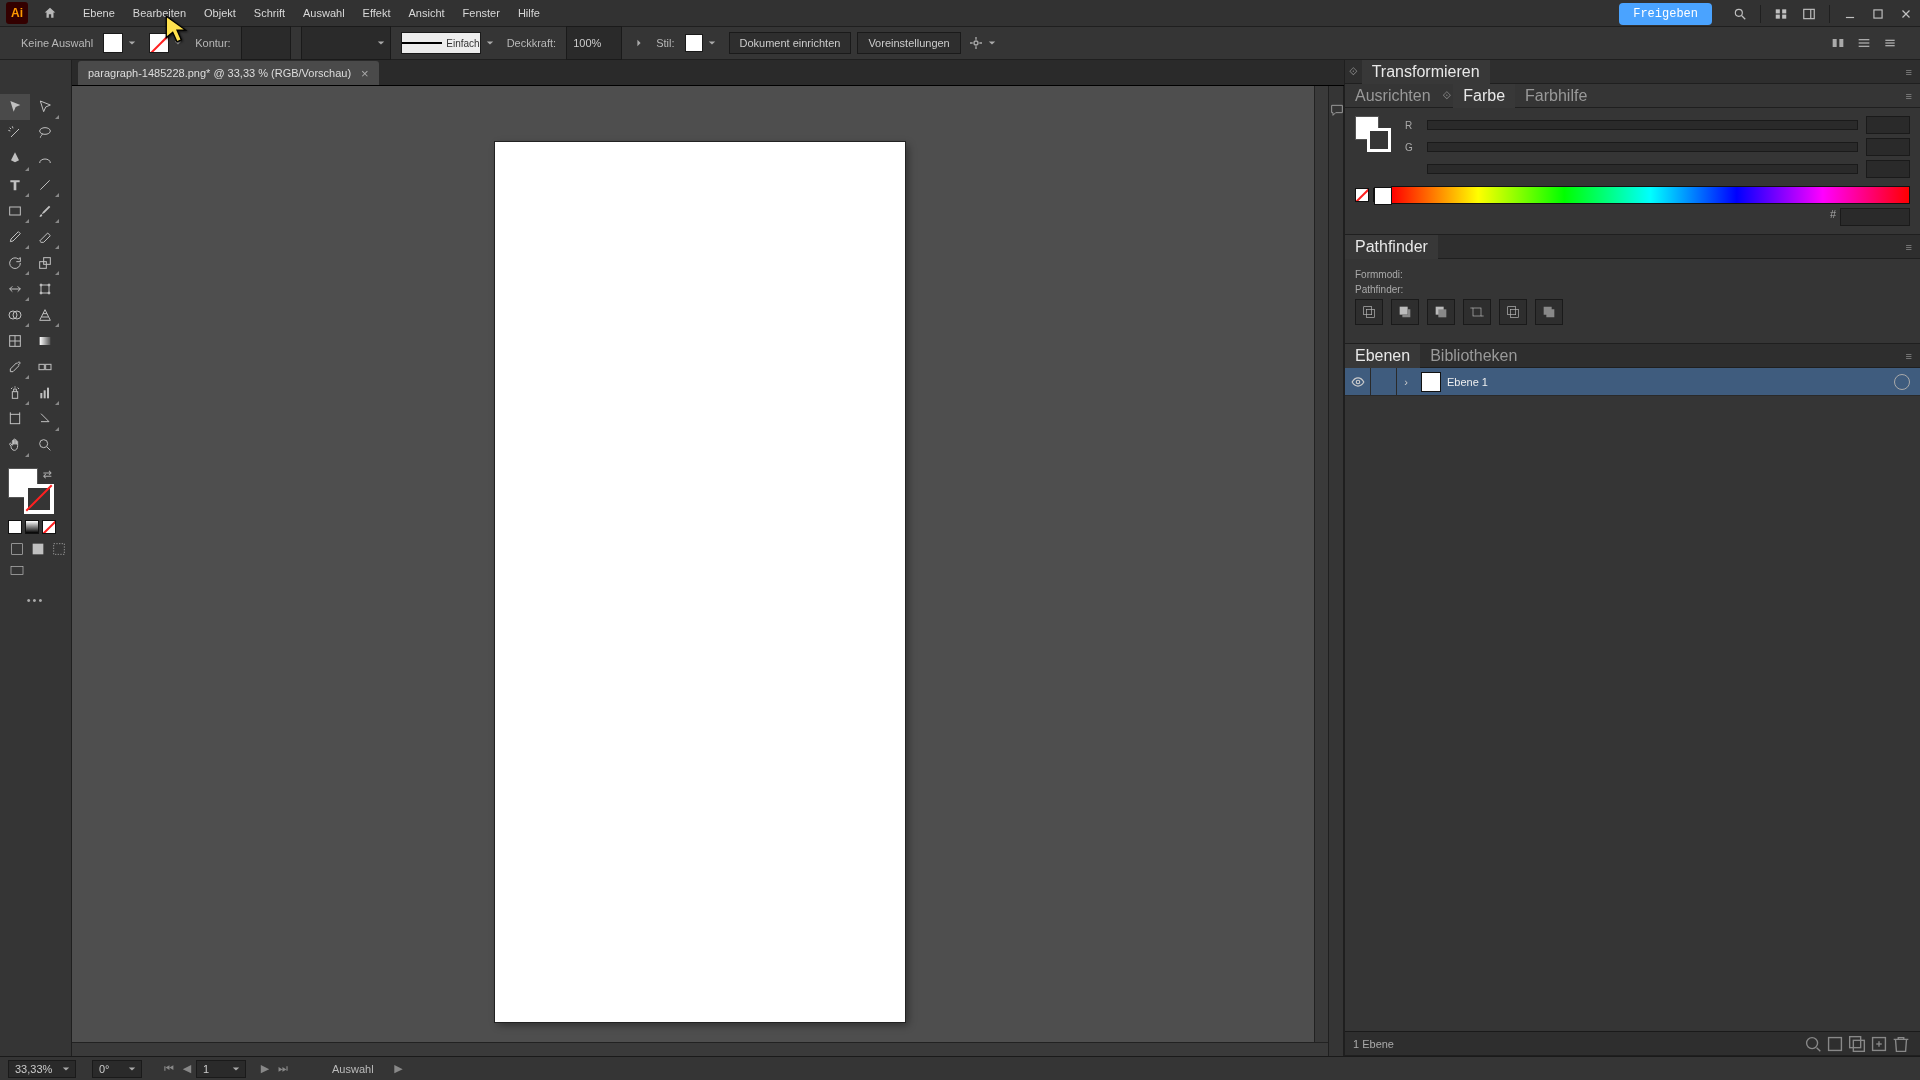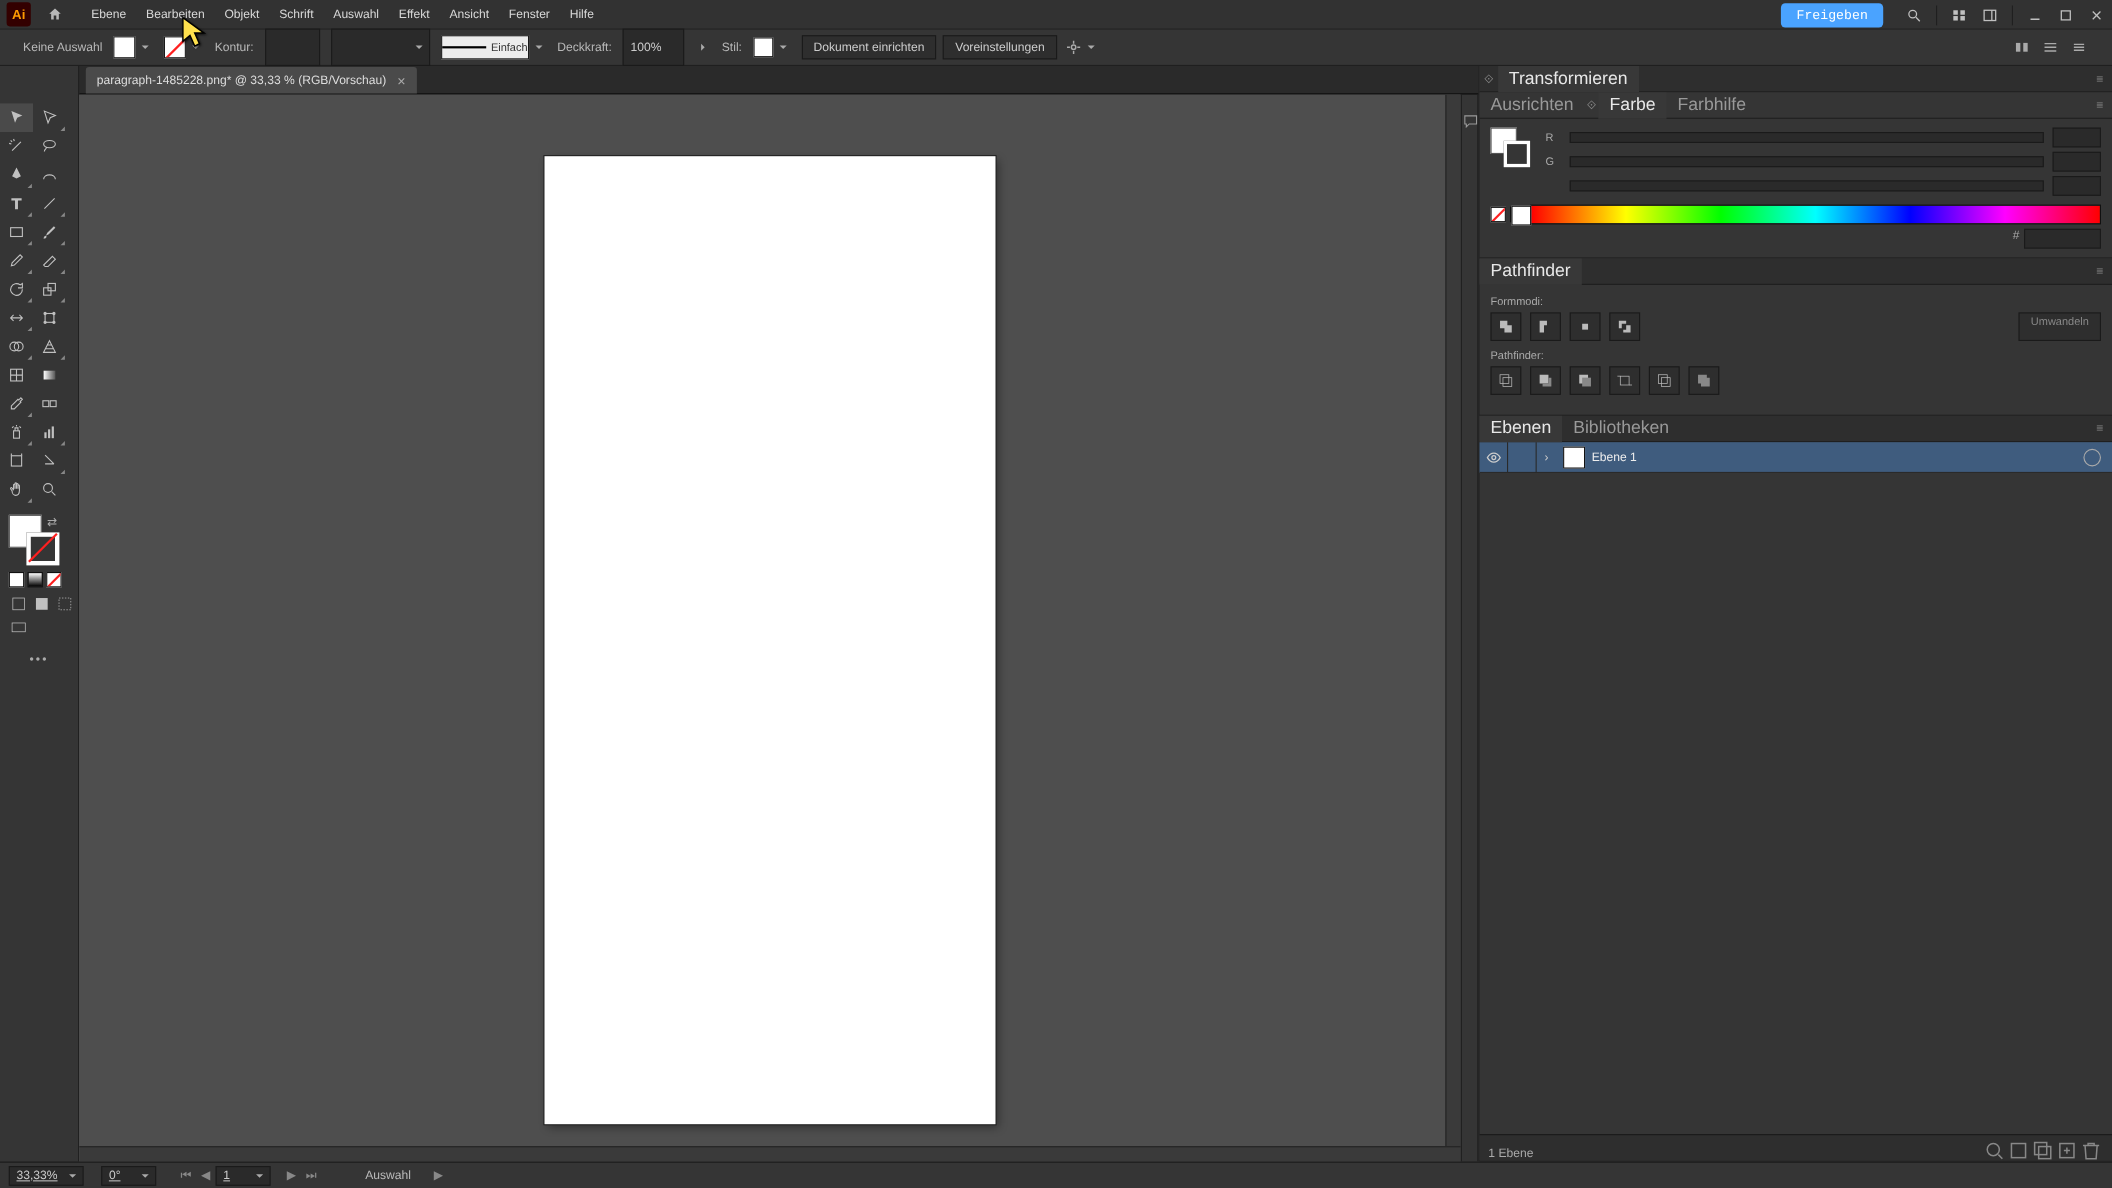"Umwandeln" div.pf-row { html: <div> <div> <svg> <path></path> </svg> </div> <div> <svg> <path></path> </svg> </div> <div> <svg> <rect></rect> </svg> </div> <div> <svg> <path></path> </svg> </div> <div>Umwandeln</div> </div> -> none }
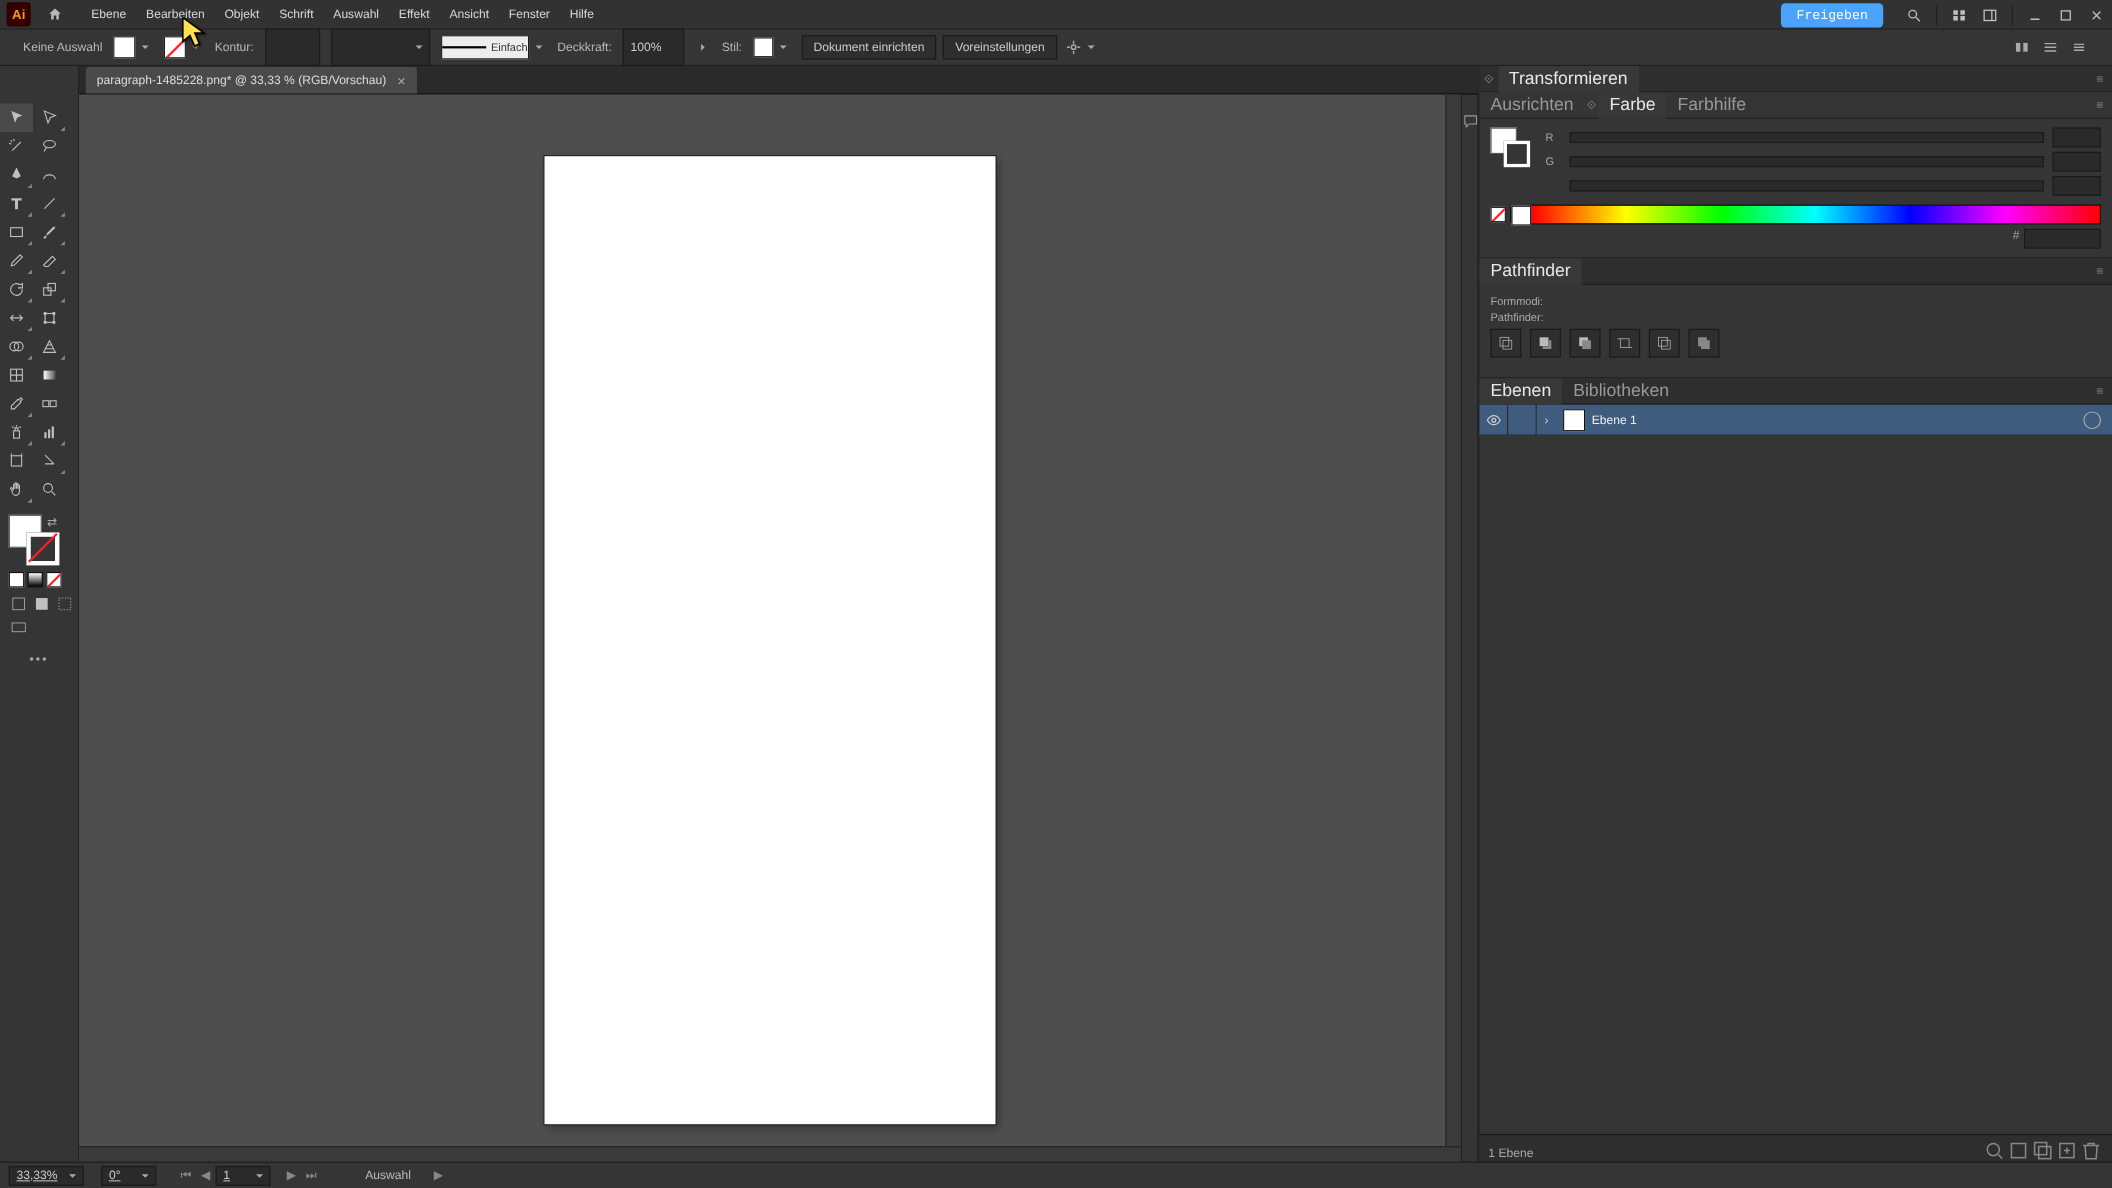"1 Ebene" .layers-footer { align-items: flex-end -> center }
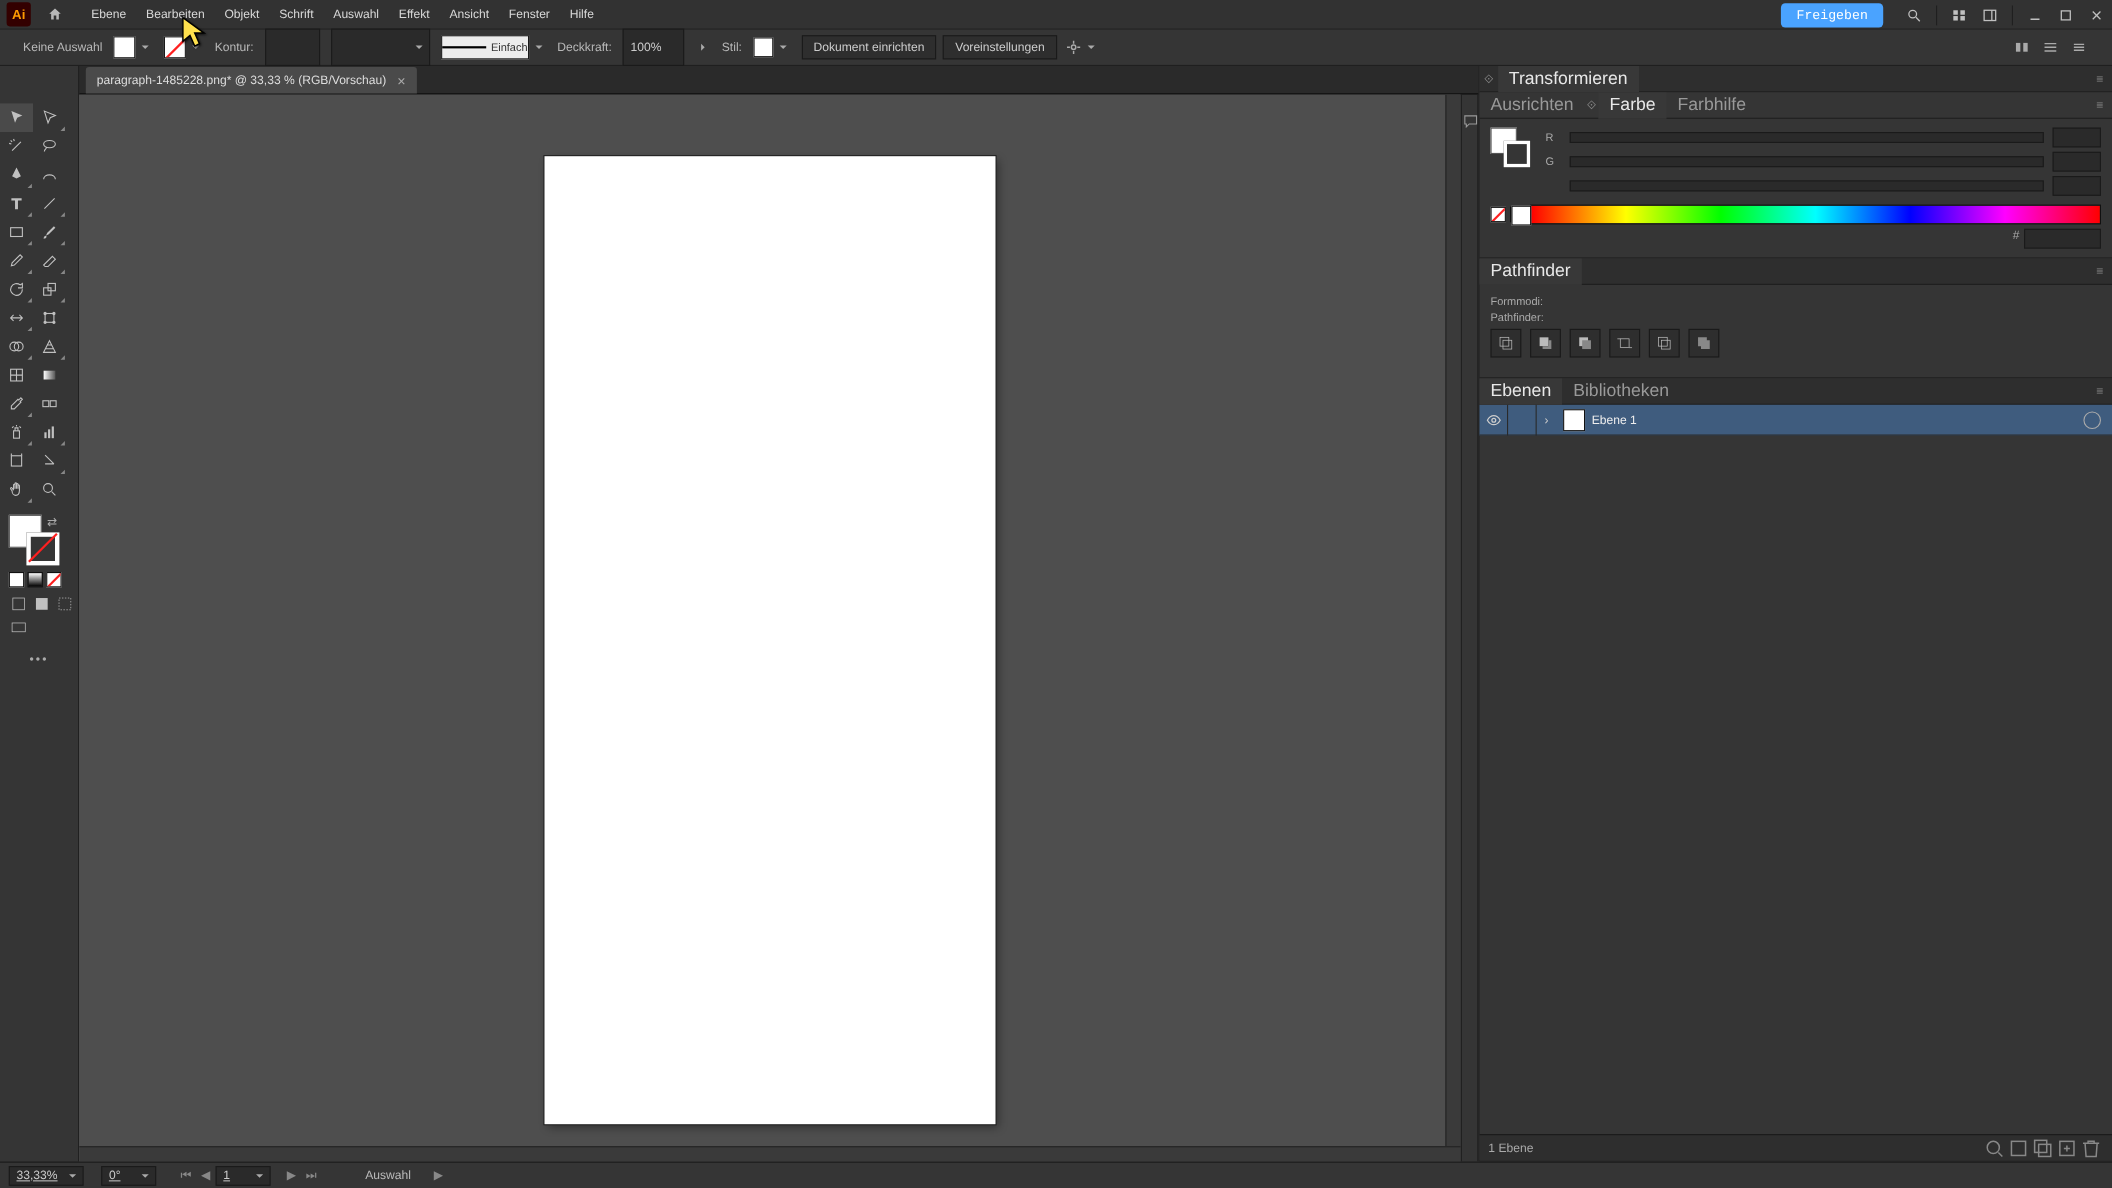"33,33%" .statusbar .combo { text-decoration: underline -> none }
